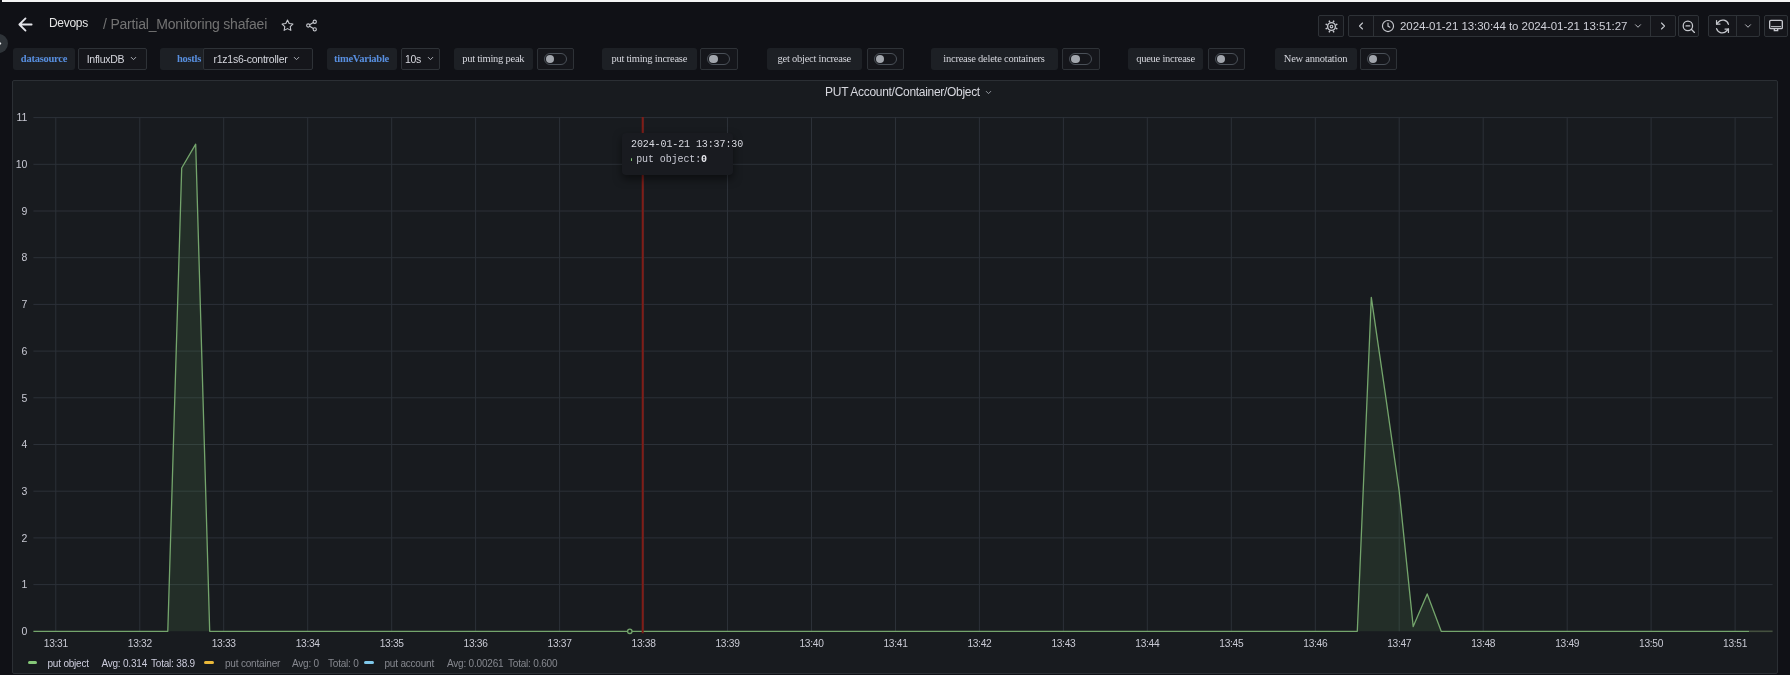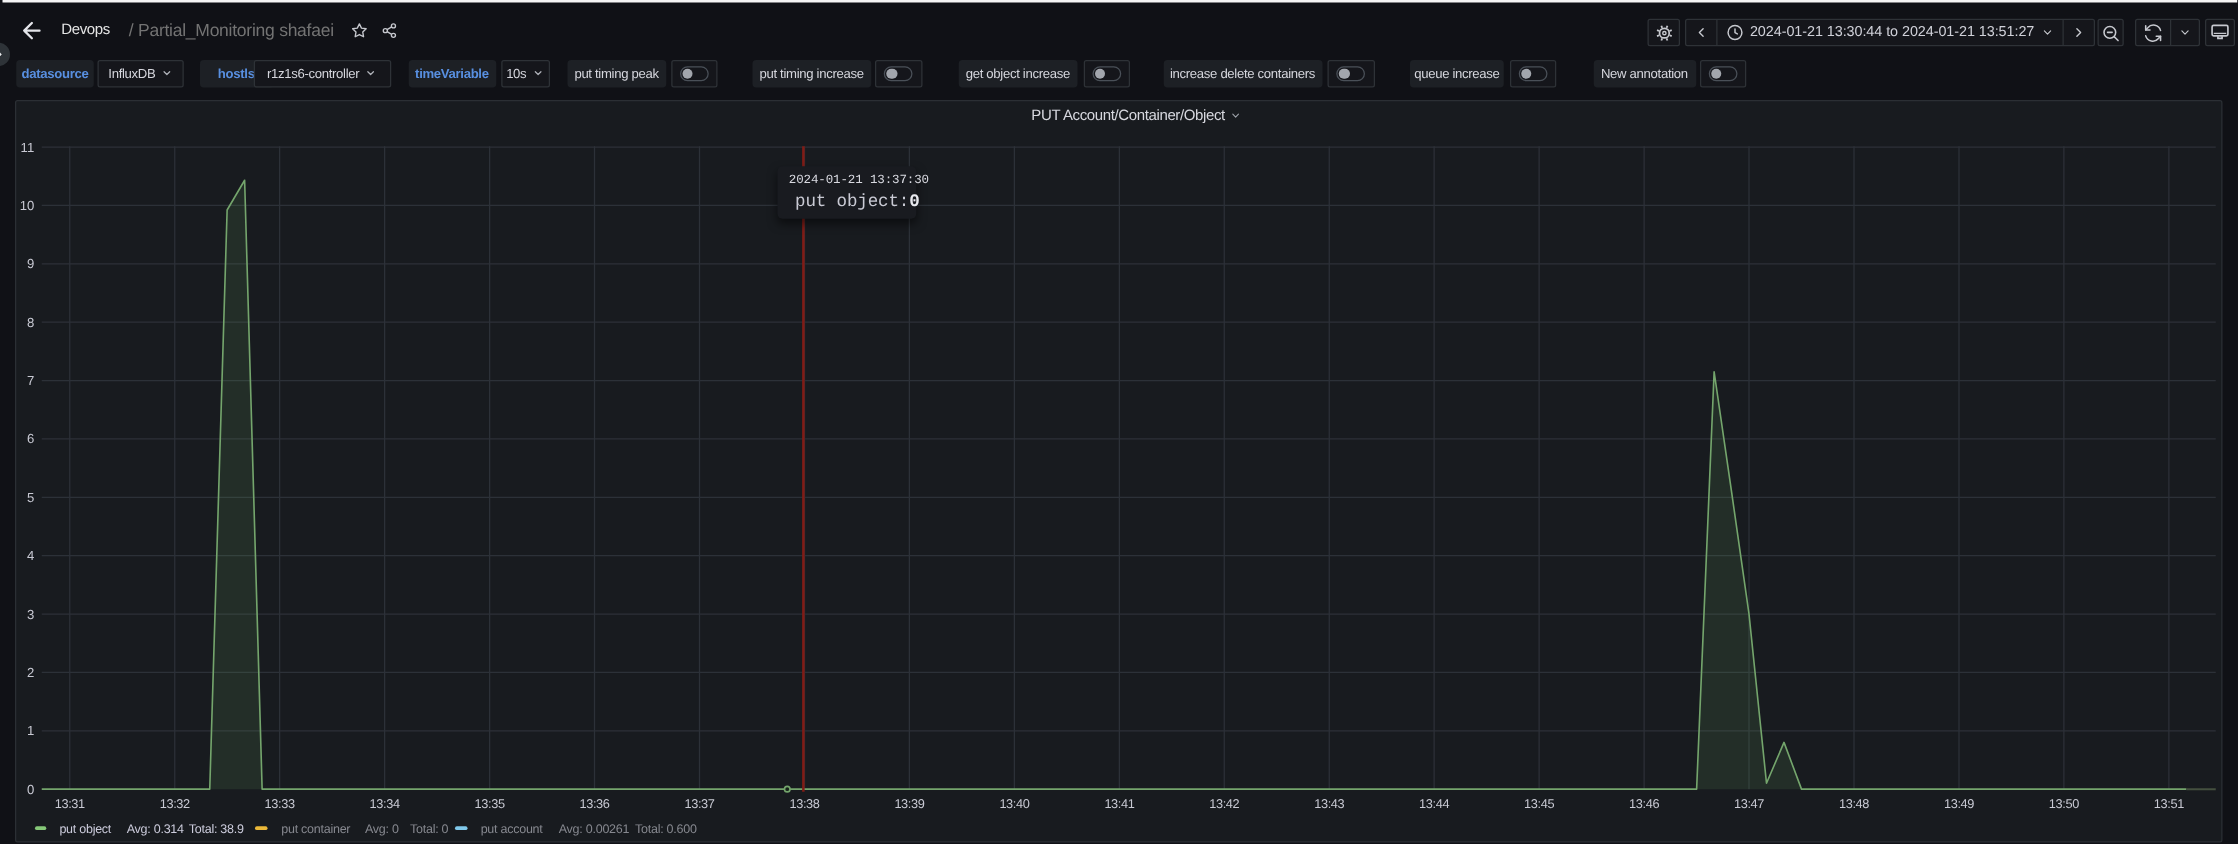"datasource" .vlab,.tlab { font-family: none -> Liberation Serif, serif }
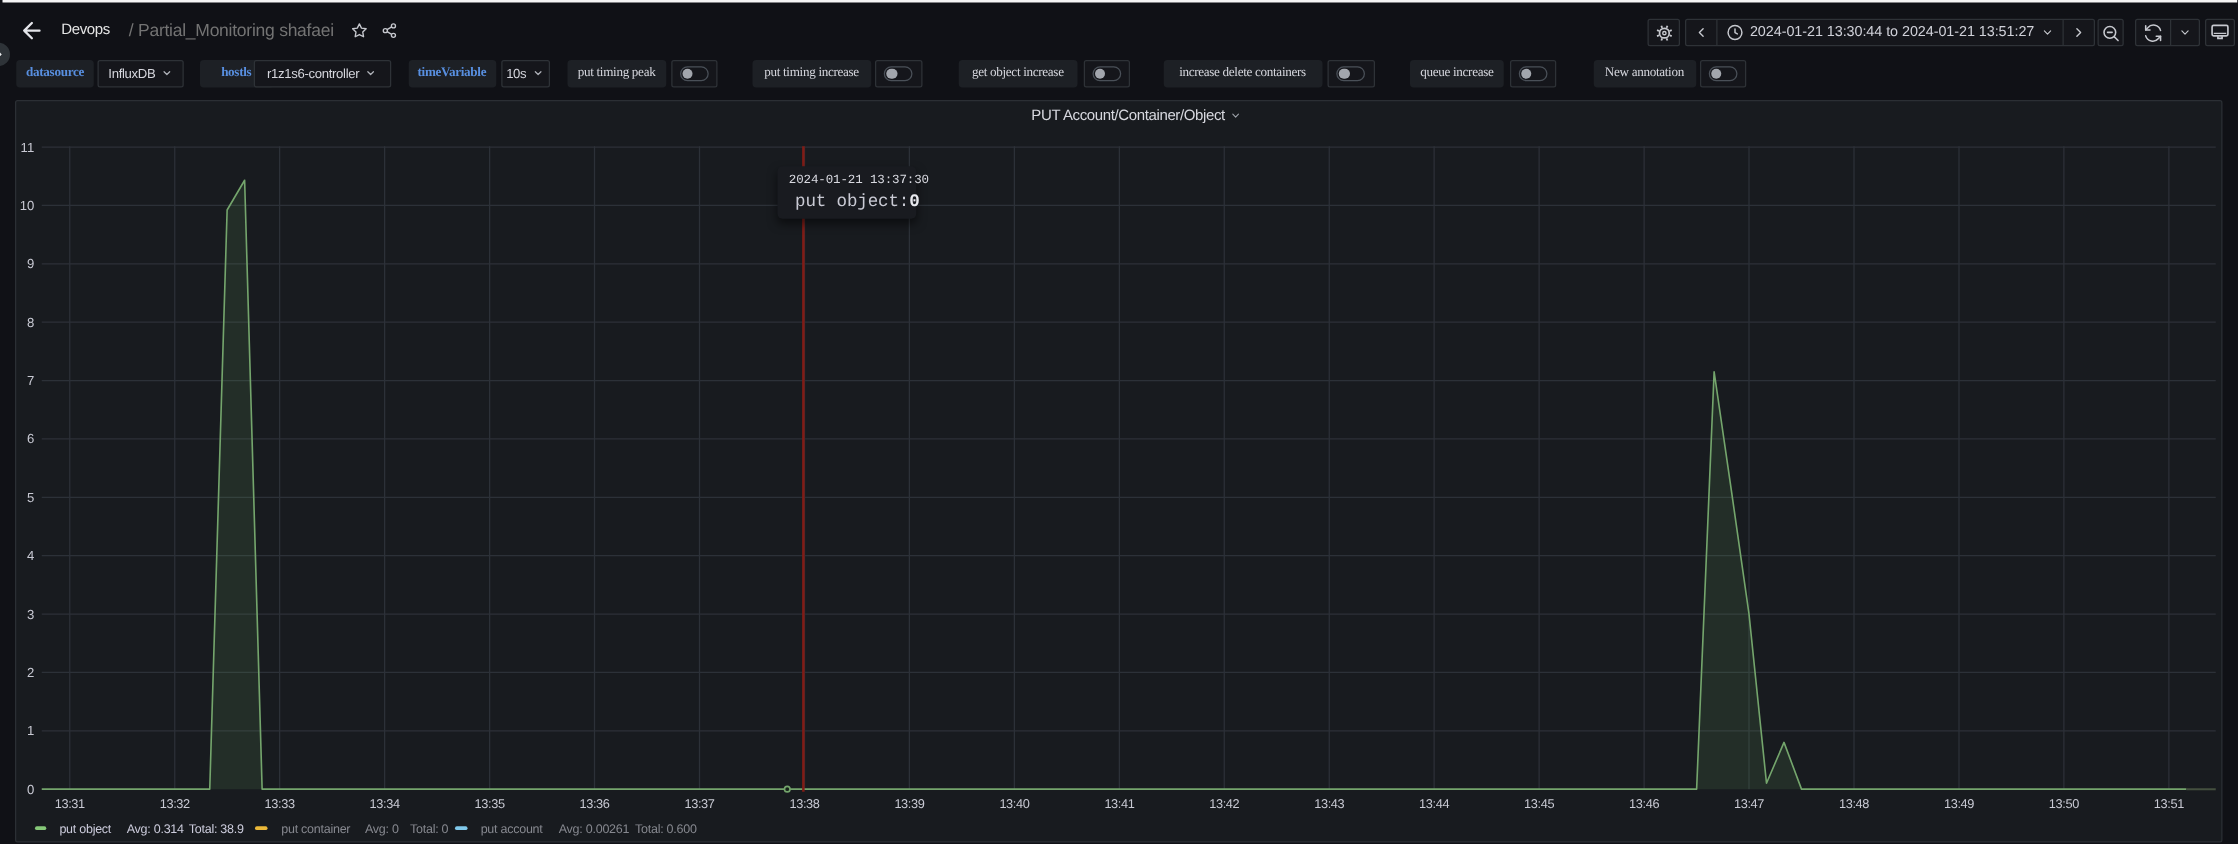"put object:" .tip .t2 { font-size: 14px -> 10px }
